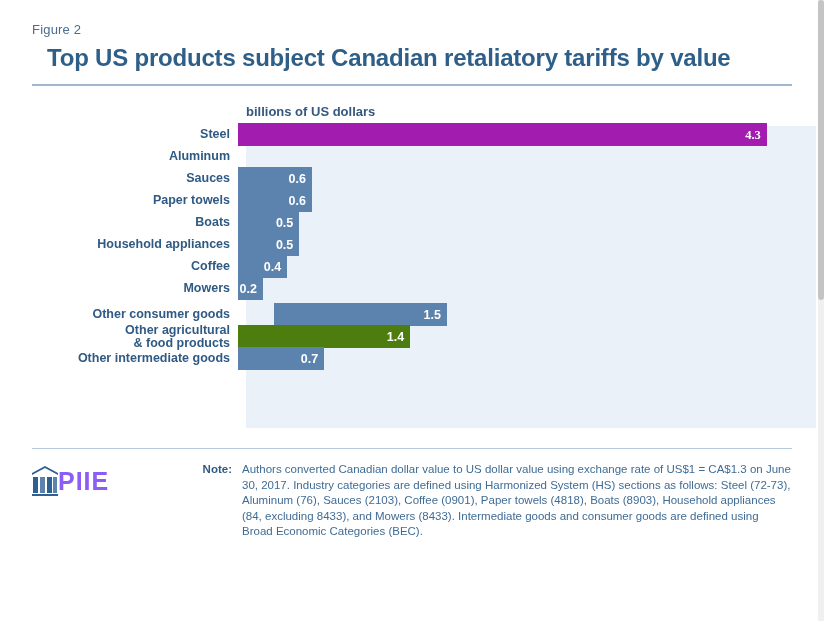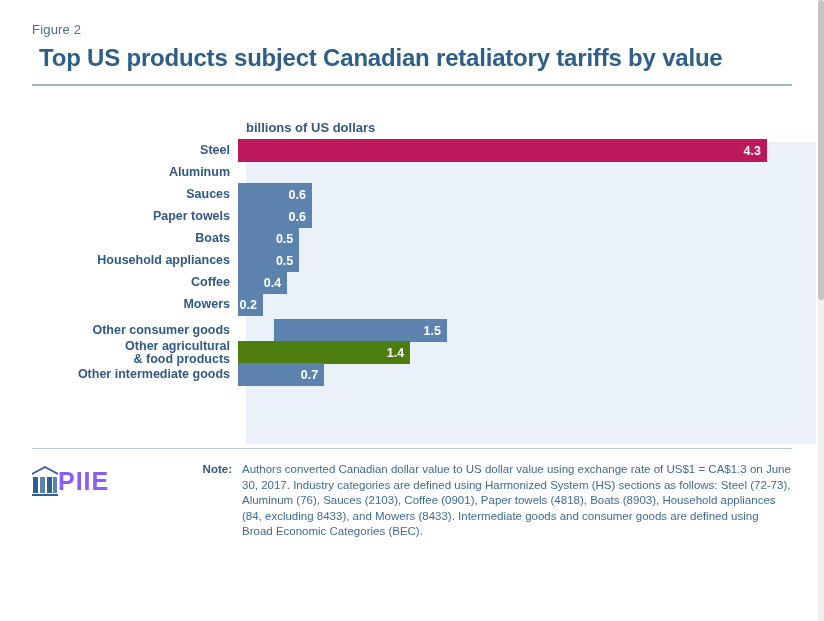"Top US products subject Canadian" .fig-title { margin-left: 15px -> 23px }
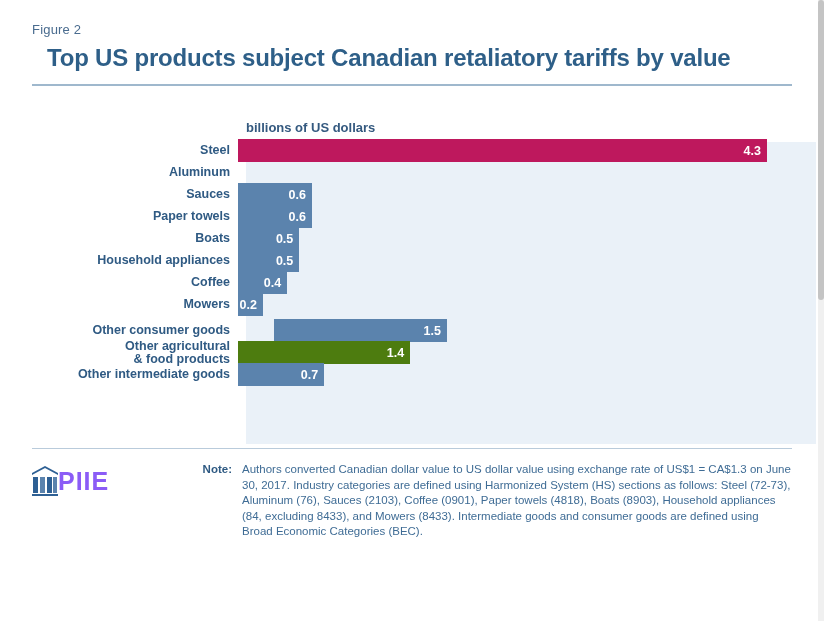"billions of US dollars" .chart-wrap { margin-top: 34px -> 18px }
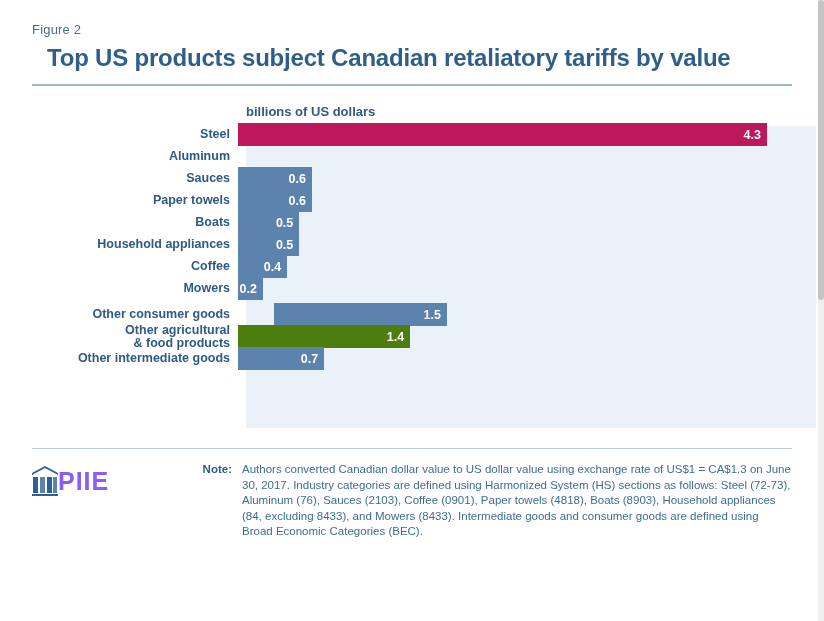"4.3" div.bar { background: #be185d -> #a21caf; font-family: none -> Liberation Serif, serif }
